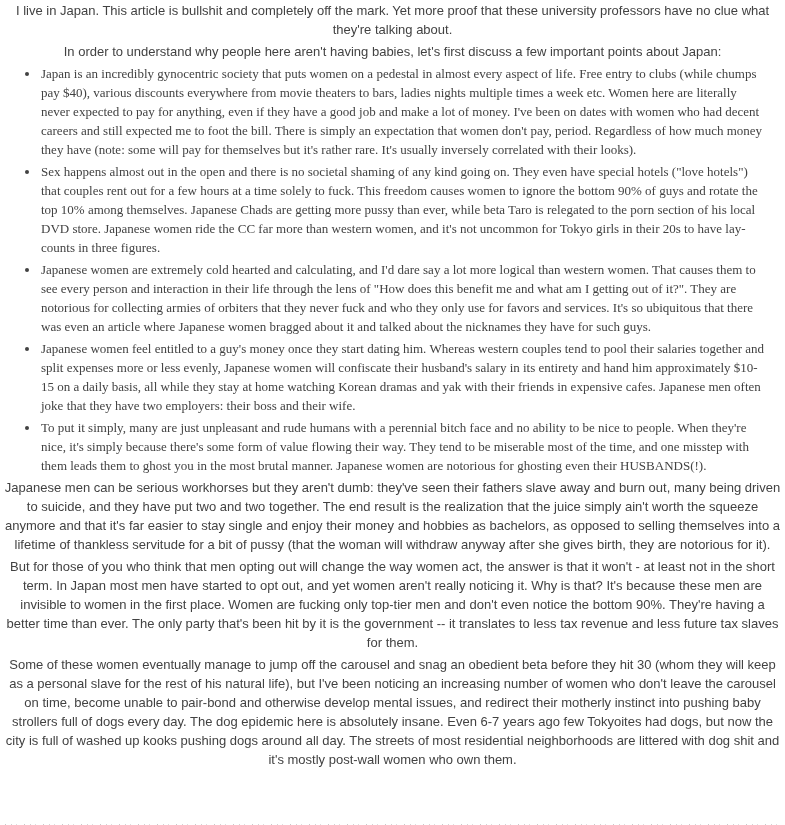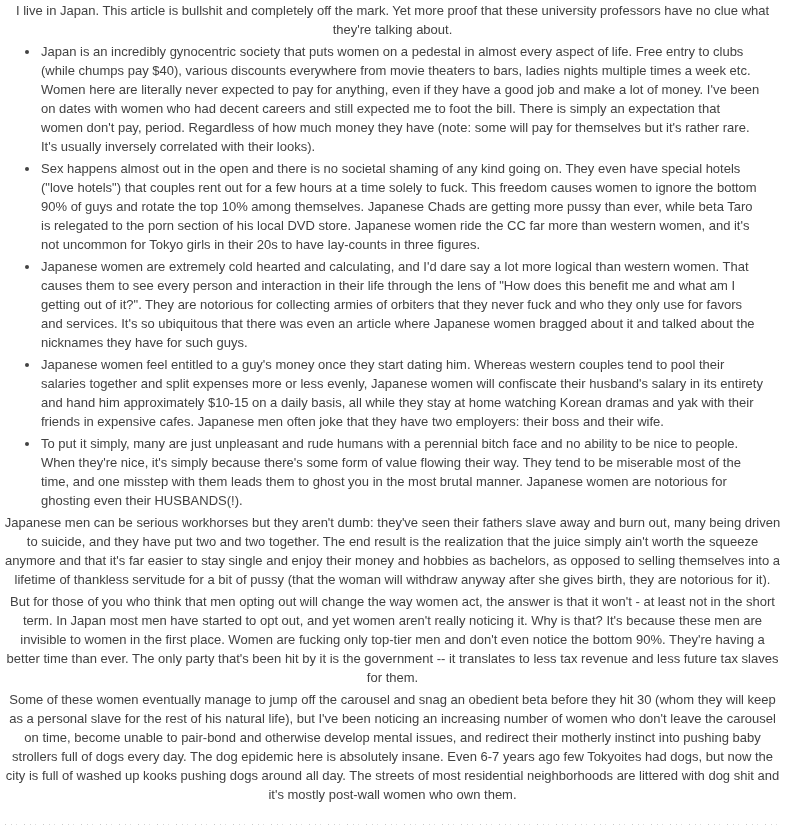"In order to understand why" p { html: none -> <p>In order to understand why people here aren't having babies, let's first discuss a few important points about Japan:</p> }
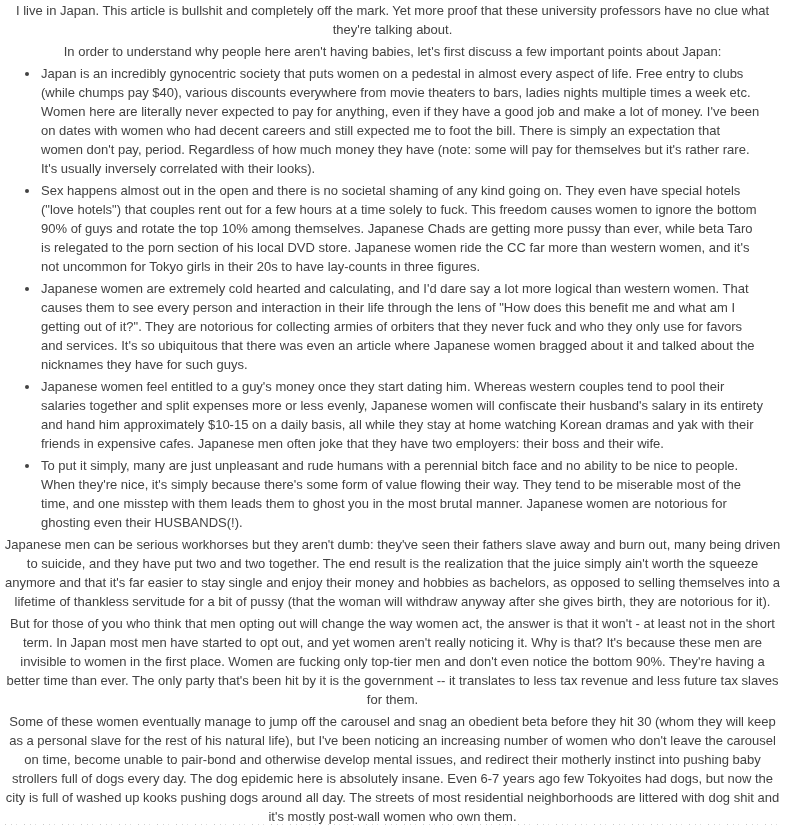"Japan is an incredibly gynocentric" .comment li { font-family: none -> Liberation Serif, serif }
